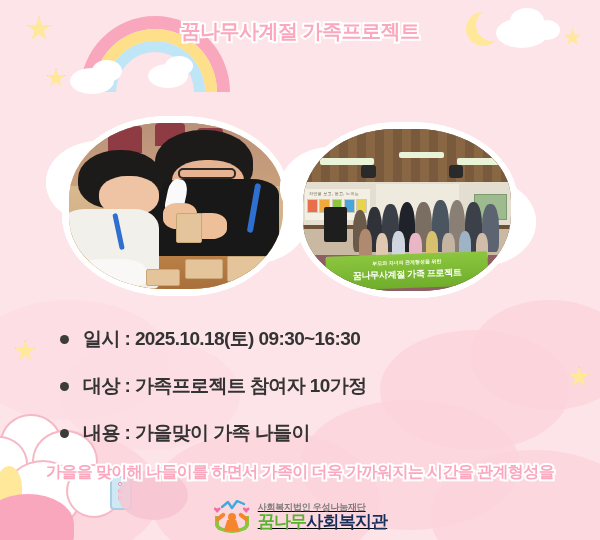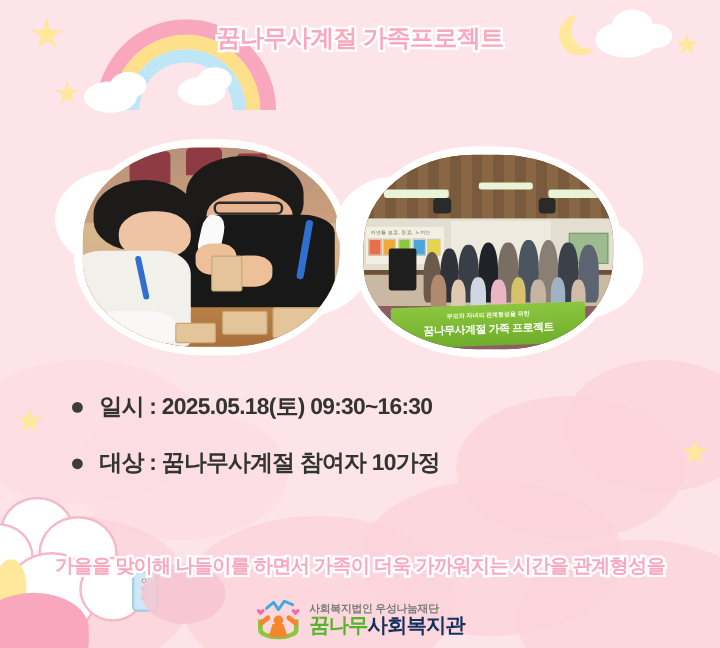"일시 : 2025.05.18(토) 09:30~16:30" span.bullet-text { text: 2025.05.18 -> 2025.10.18 }
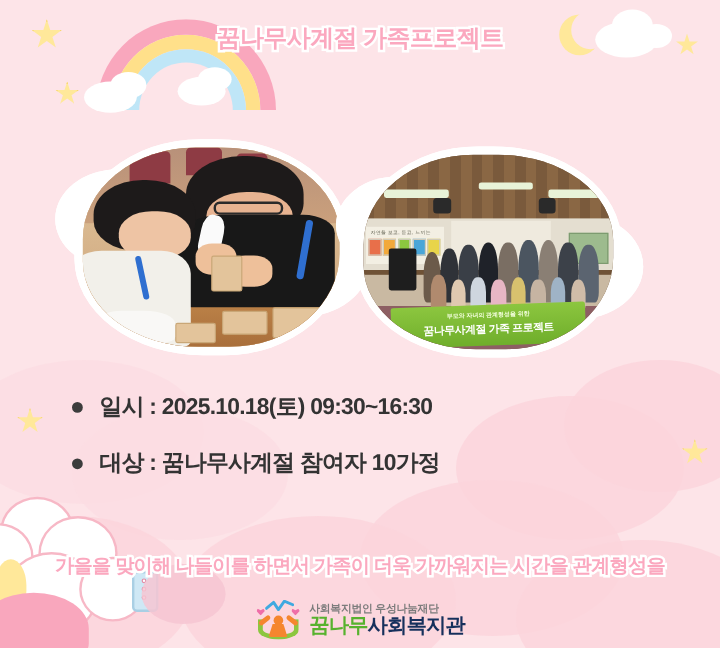"대상 : 꿈나무사계절 참여자 10가정" span.bullet-text { text: 꿈나무사계절 -> 가족프로젝트 }
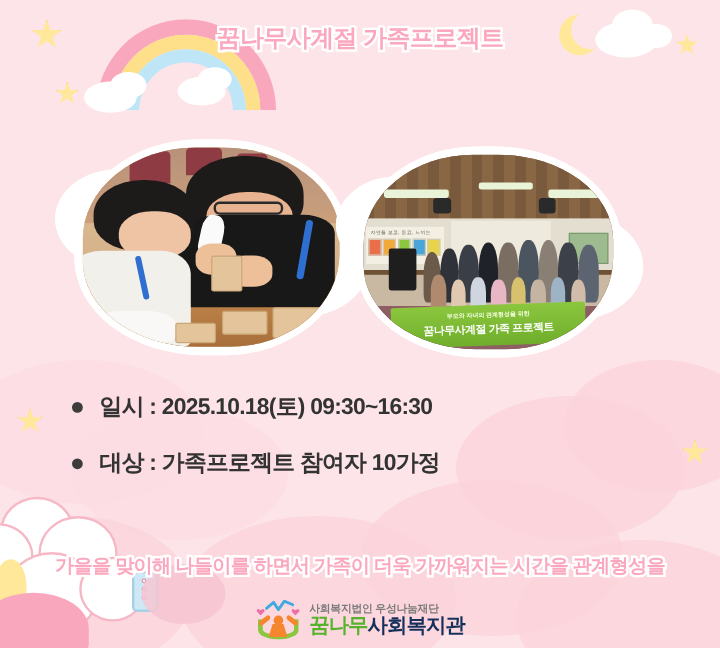"내용 : 가을맞이 가족 나들이" div.bullet-row { html: none -> <div> <span></span> <span>내용 : 가을맞이 가족 나들이</span> </div> }
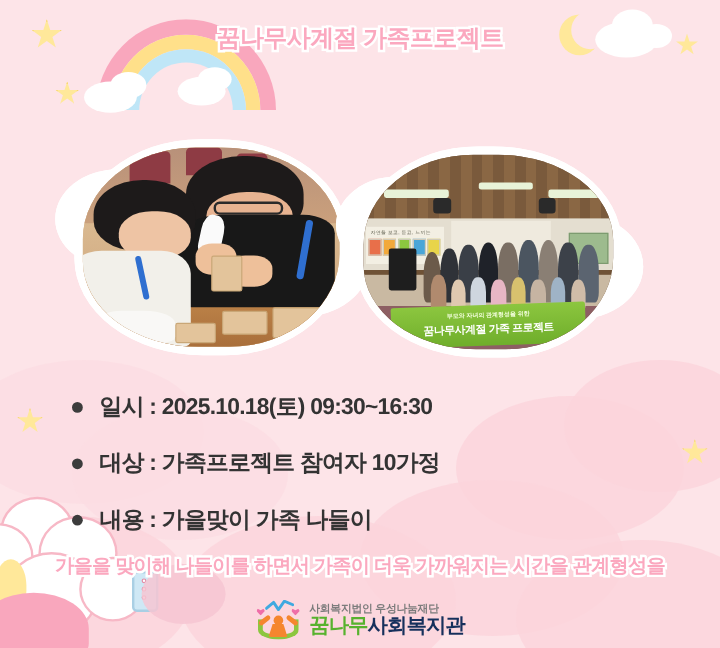"사회복지법인 우성나눔재단" .logo-text { text-decoration: none -> underline }
